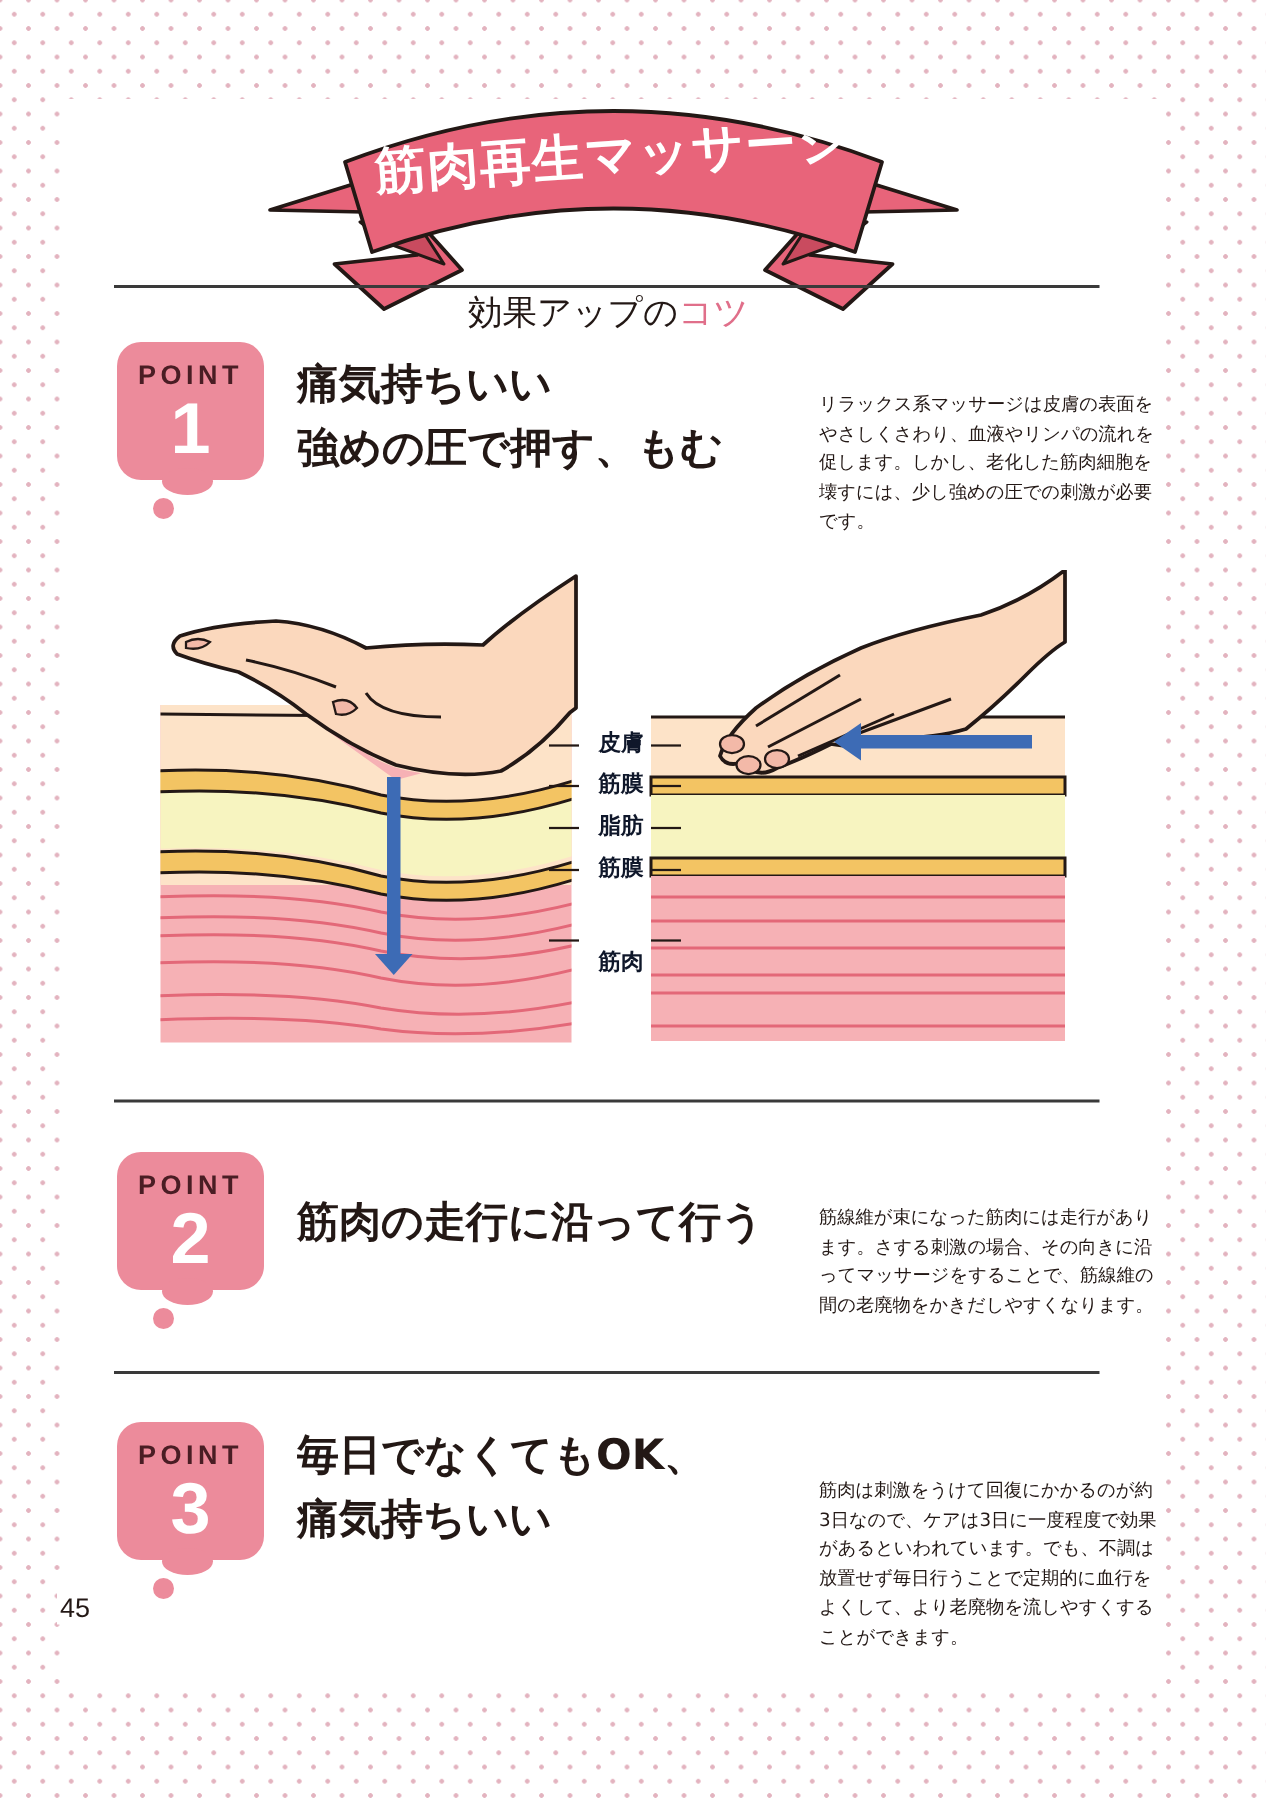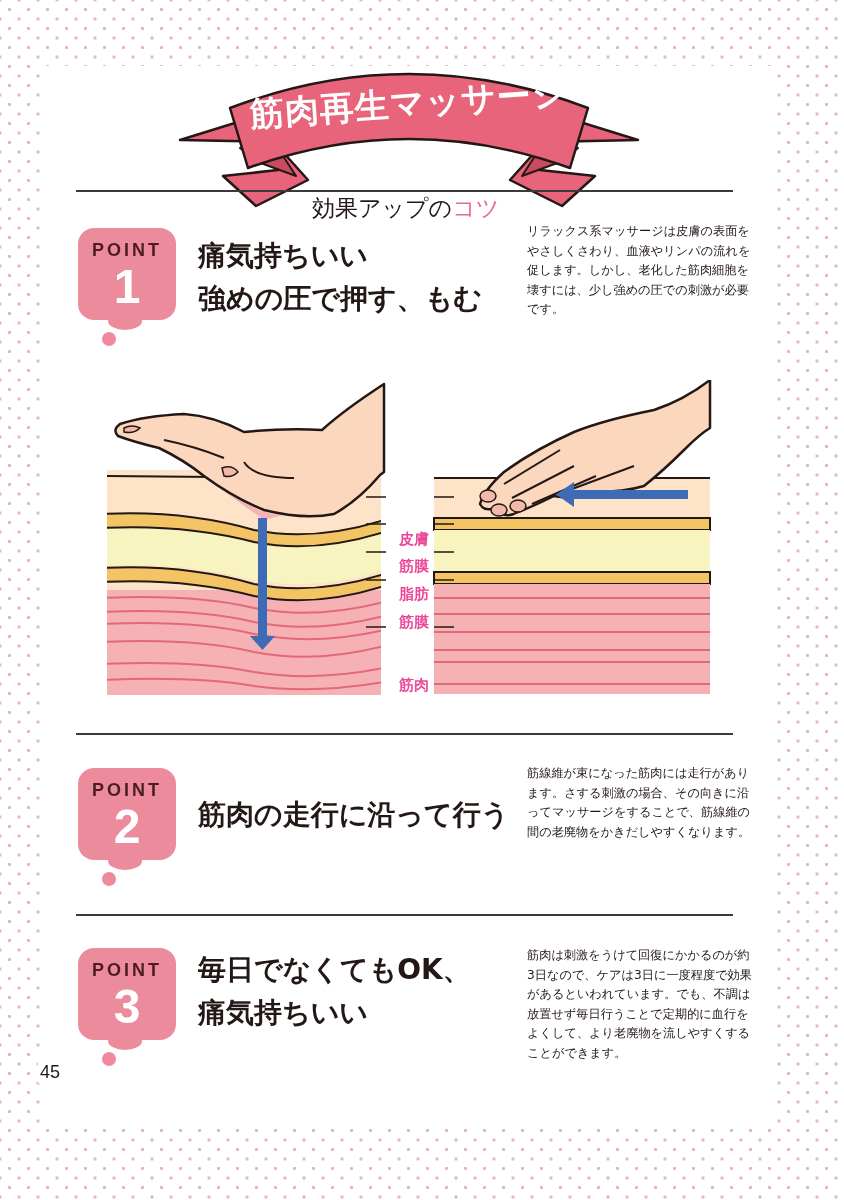"リラックス系マッサージは皮膚の表面をやさしくさわり、血液やリンパの流れを促します" .desc { left: 527px -> 546px; margin-top: none -> 38px }
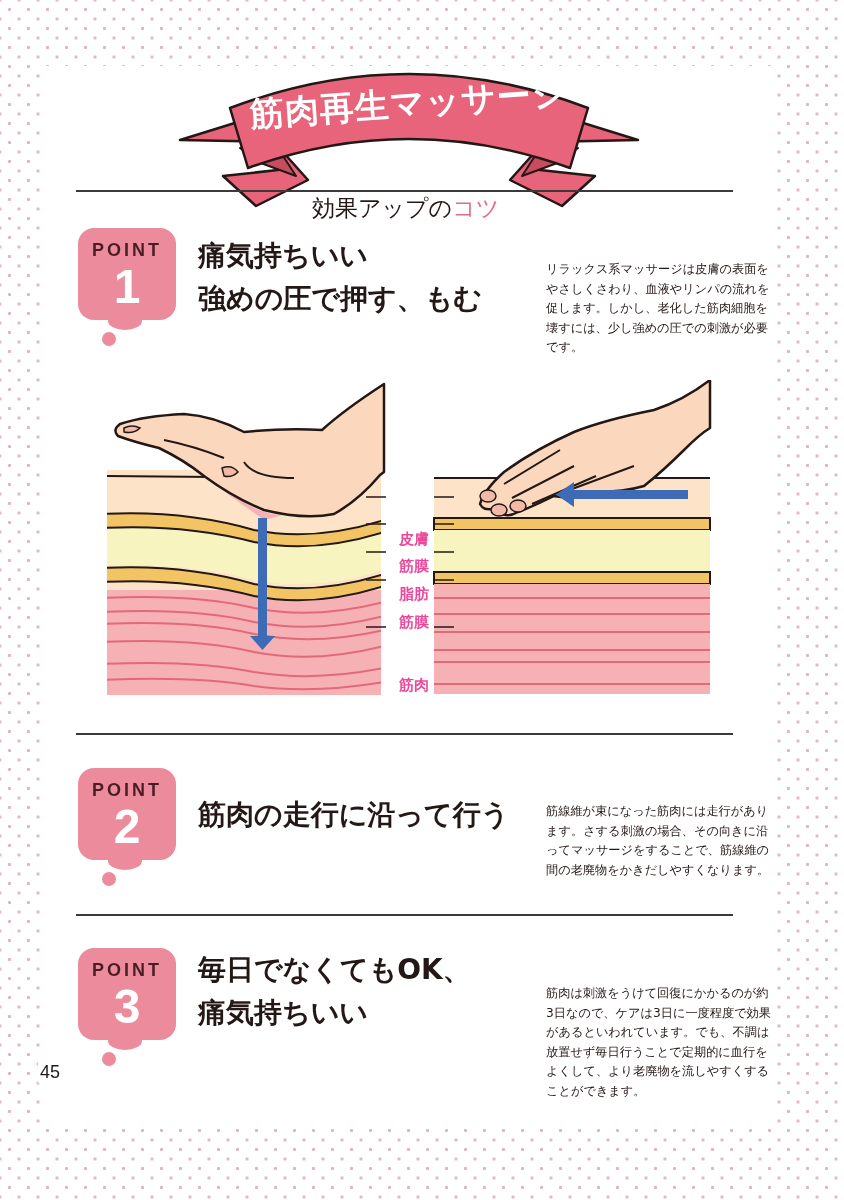"皮膚" .layer-label { color: #ec4899 -> #0f172a; margin-top: 44px -> none }
